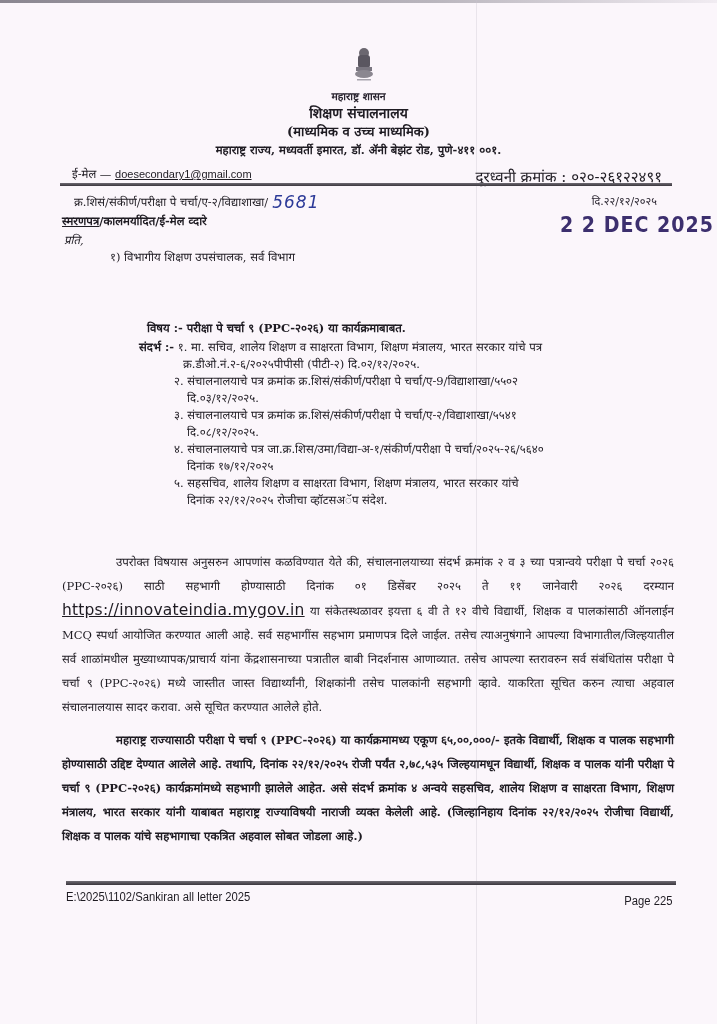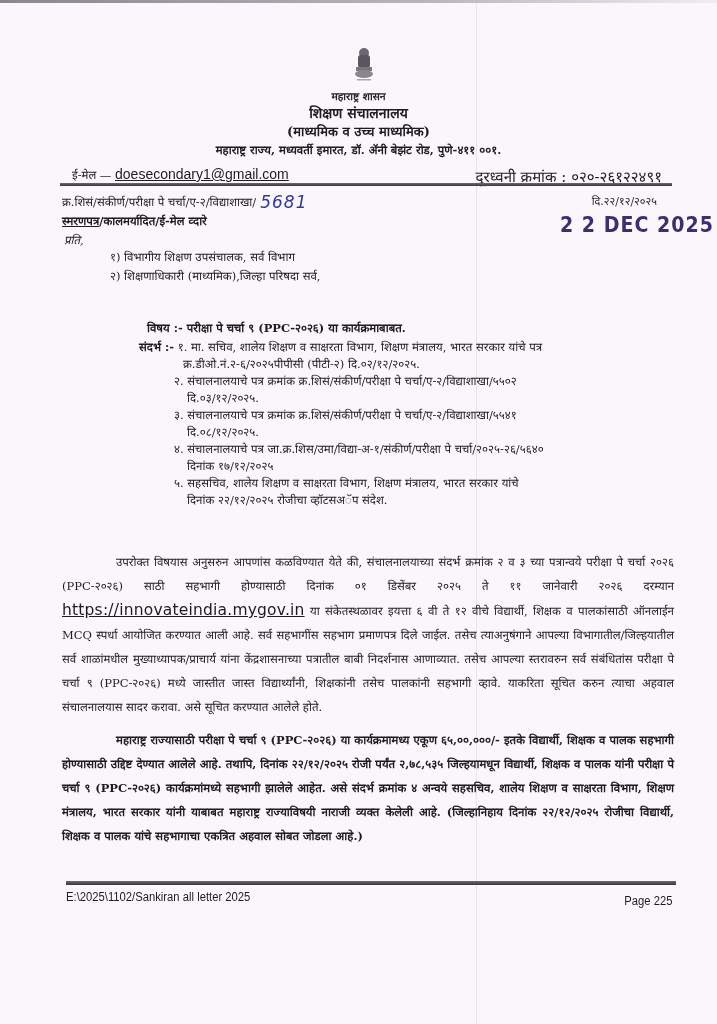"doesecondary1@gmail.com" .email-link { font-size: 14px -> 11px }
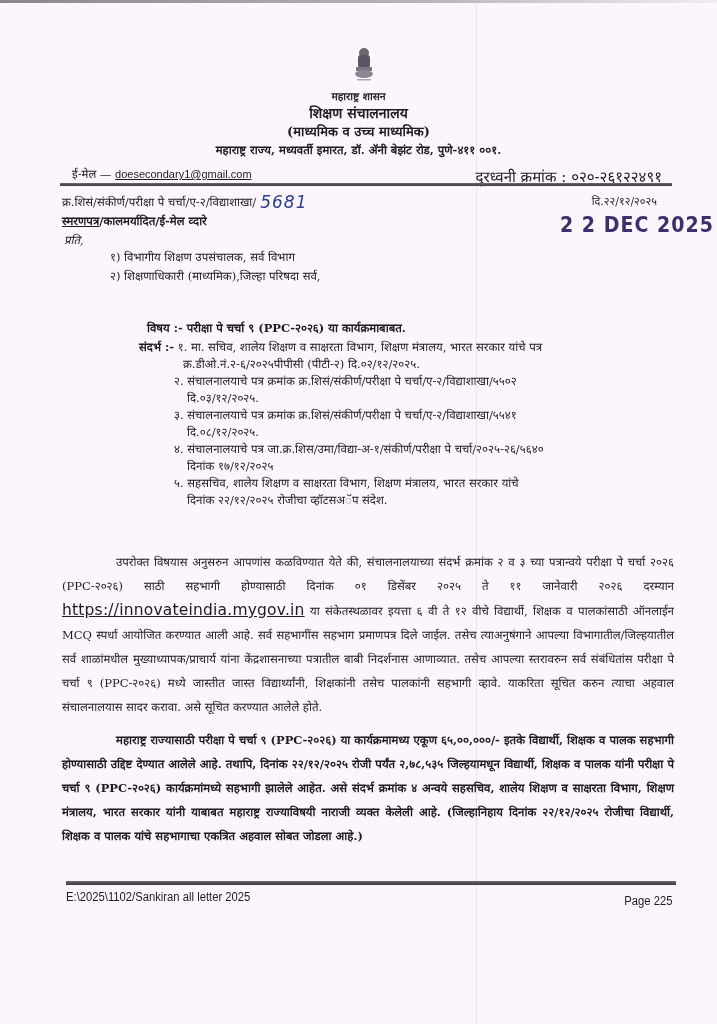"क्र.शिसं/संकीर्ण/परीक्षा पे" .refno { left: 62px -> 74px }
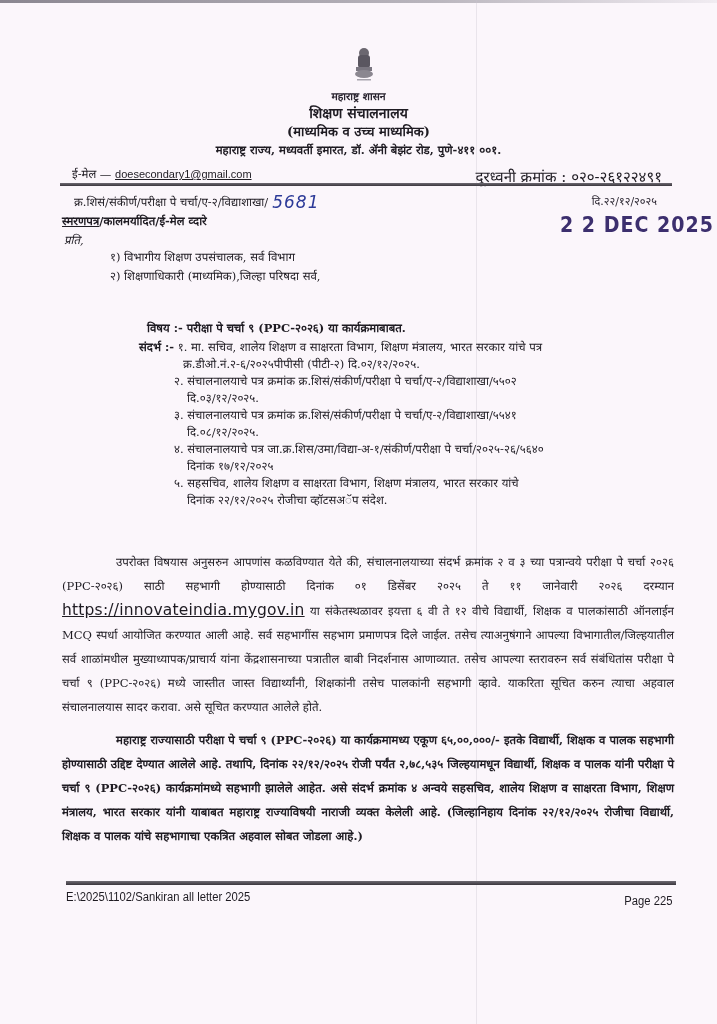"२) शिक्षणाधिकारी (माध्यमिक),जिल्हा" div { html: <div>२) शिक्षणाधिकारी (माध्यमिक),जिल्हा परिषदा सर्व,</div> -> none }
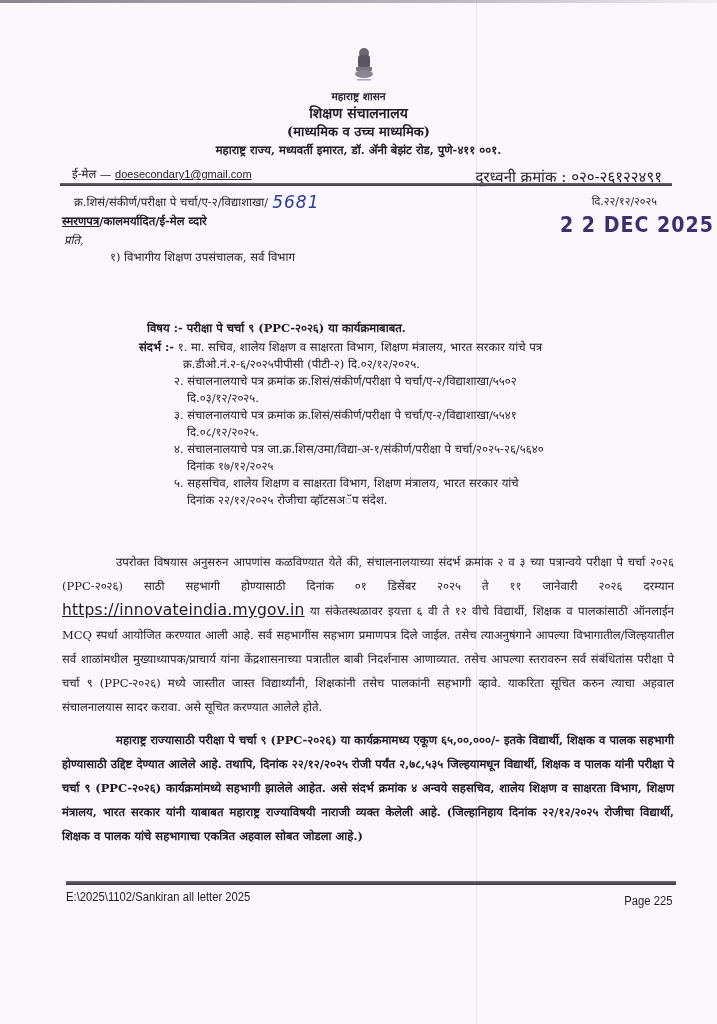"२. संचालनालयाचे पत्र क्रमांक" div.ref-line { text: चर्चा/ए-२/विद्याशाखा/५५०२ -> चर्चा/ए-9/विद्याशाखा/५५०२ }
